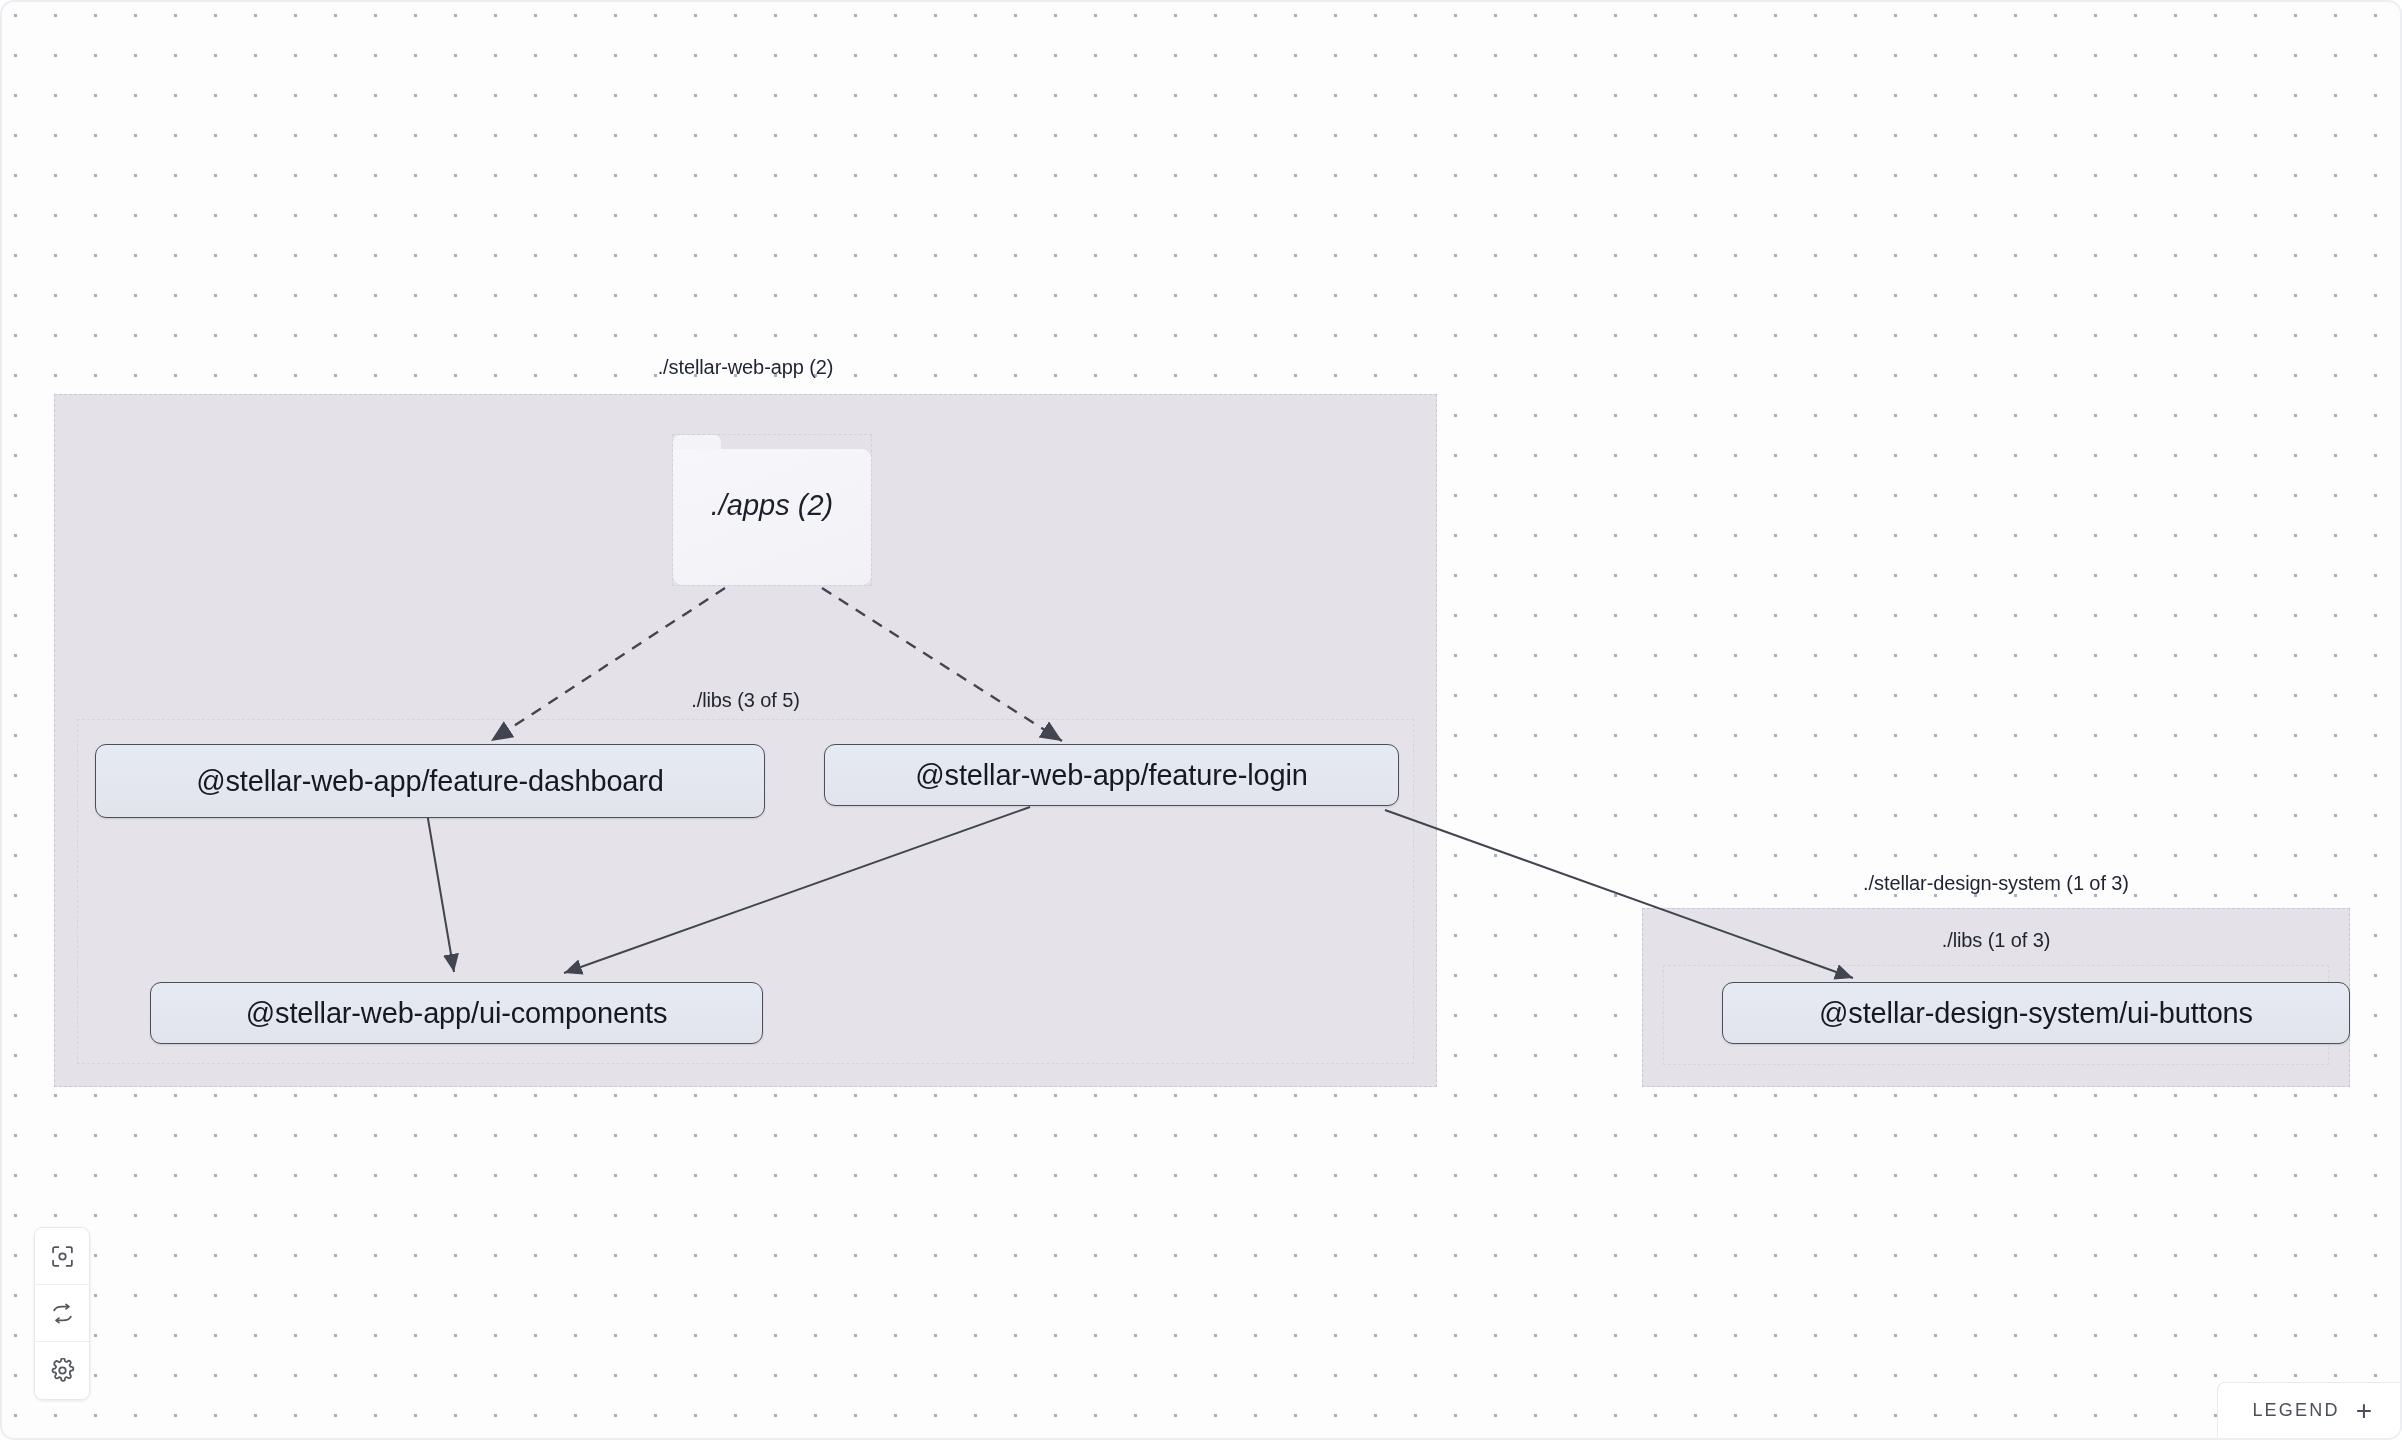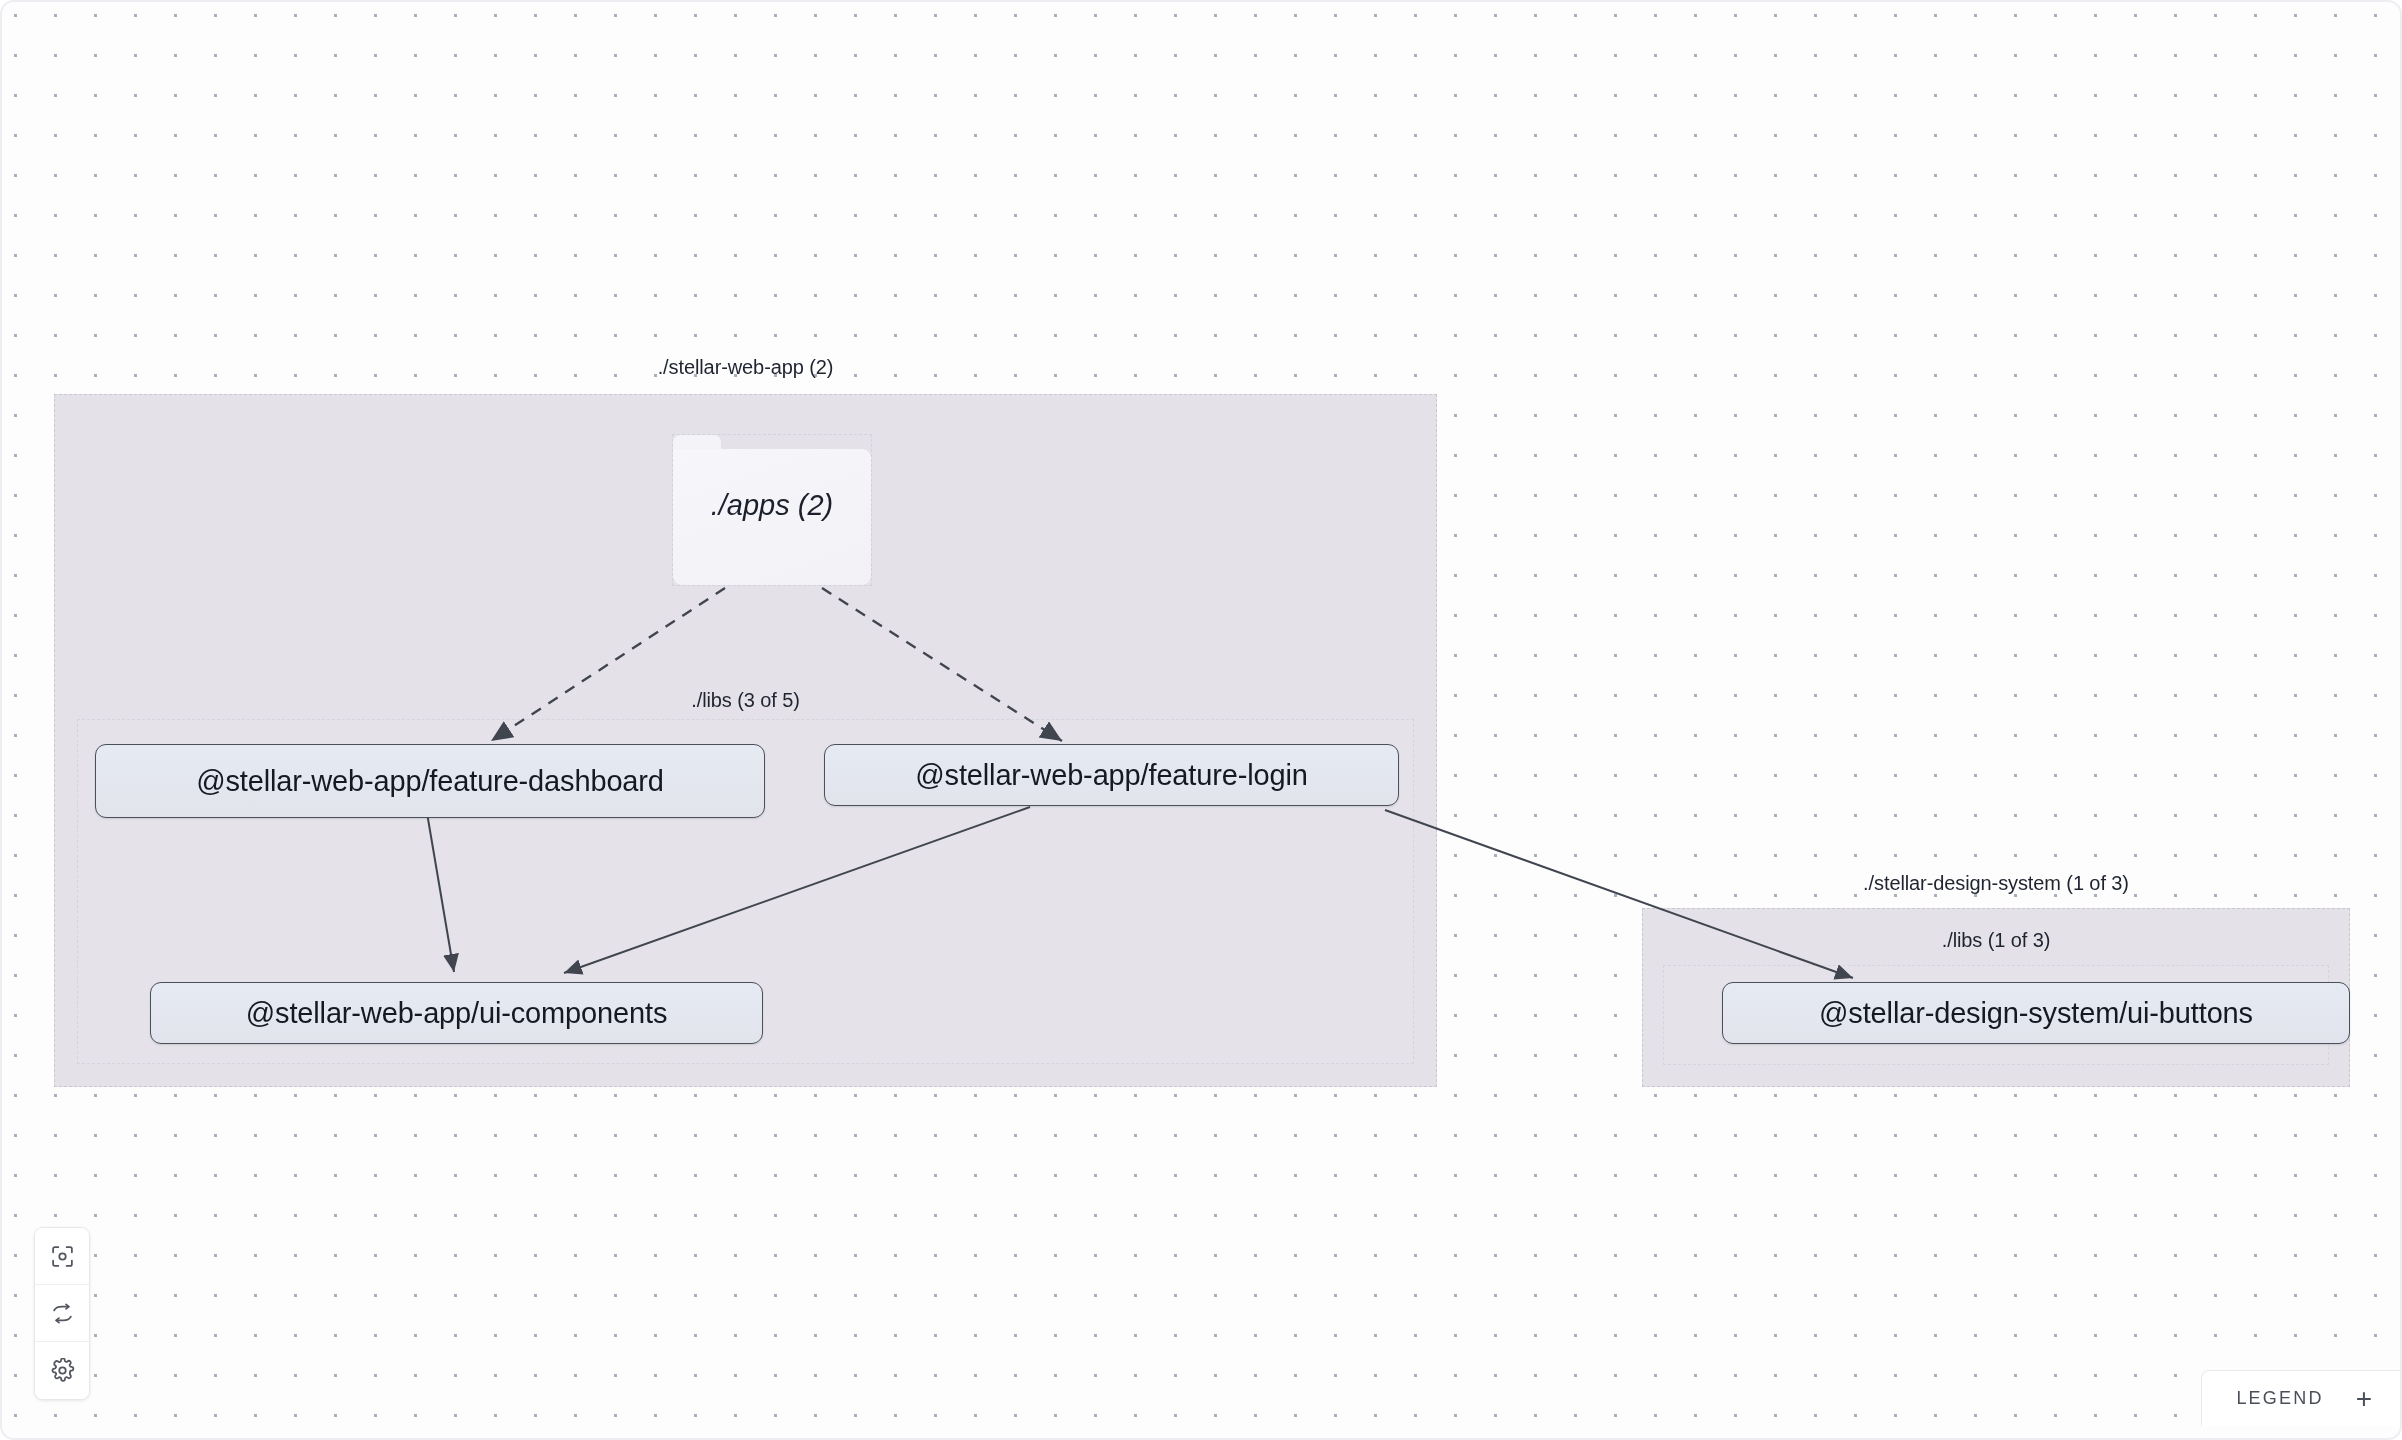"LEGEND" #legend { bottom: 12px -> 0; gap: 32px -> 16px }
